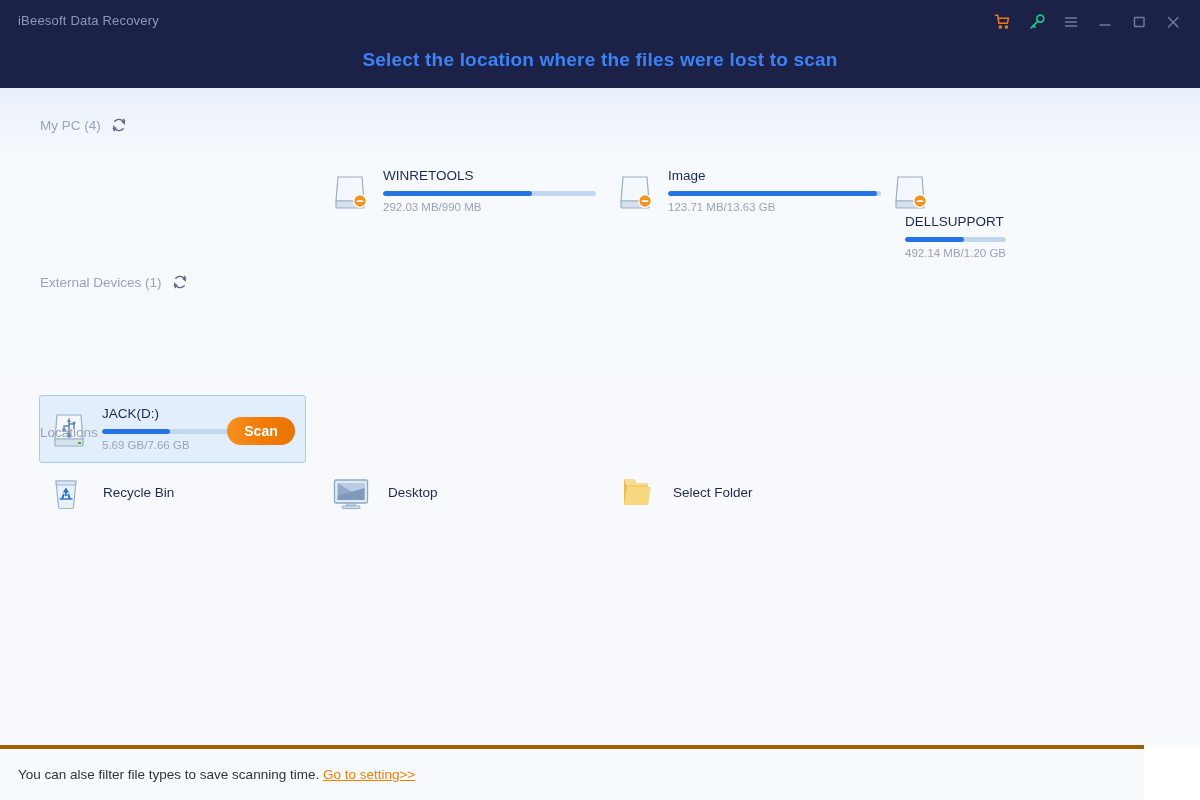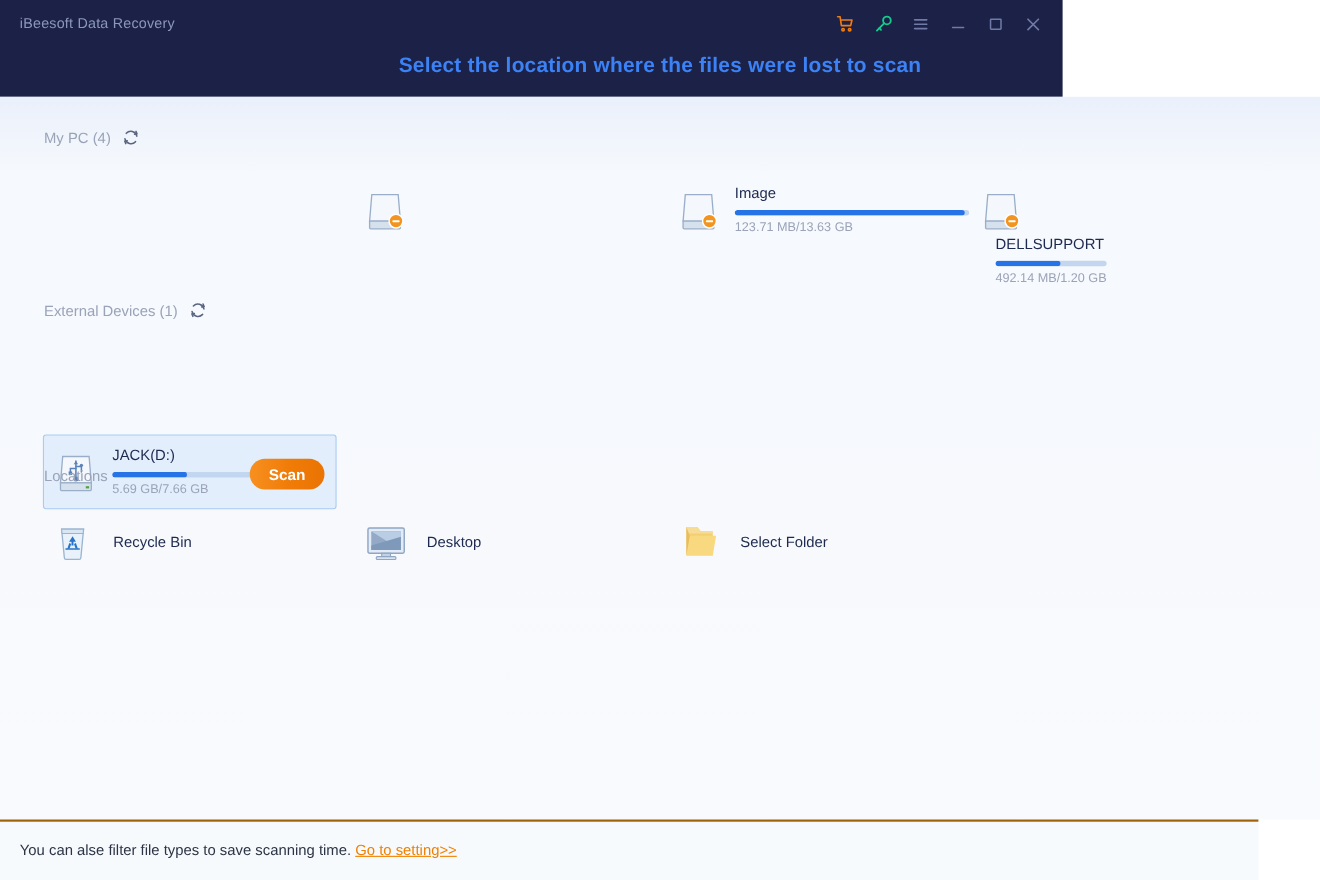"iBeesoft Data Recovery" .titlebar { width: 966px -> 1200px }
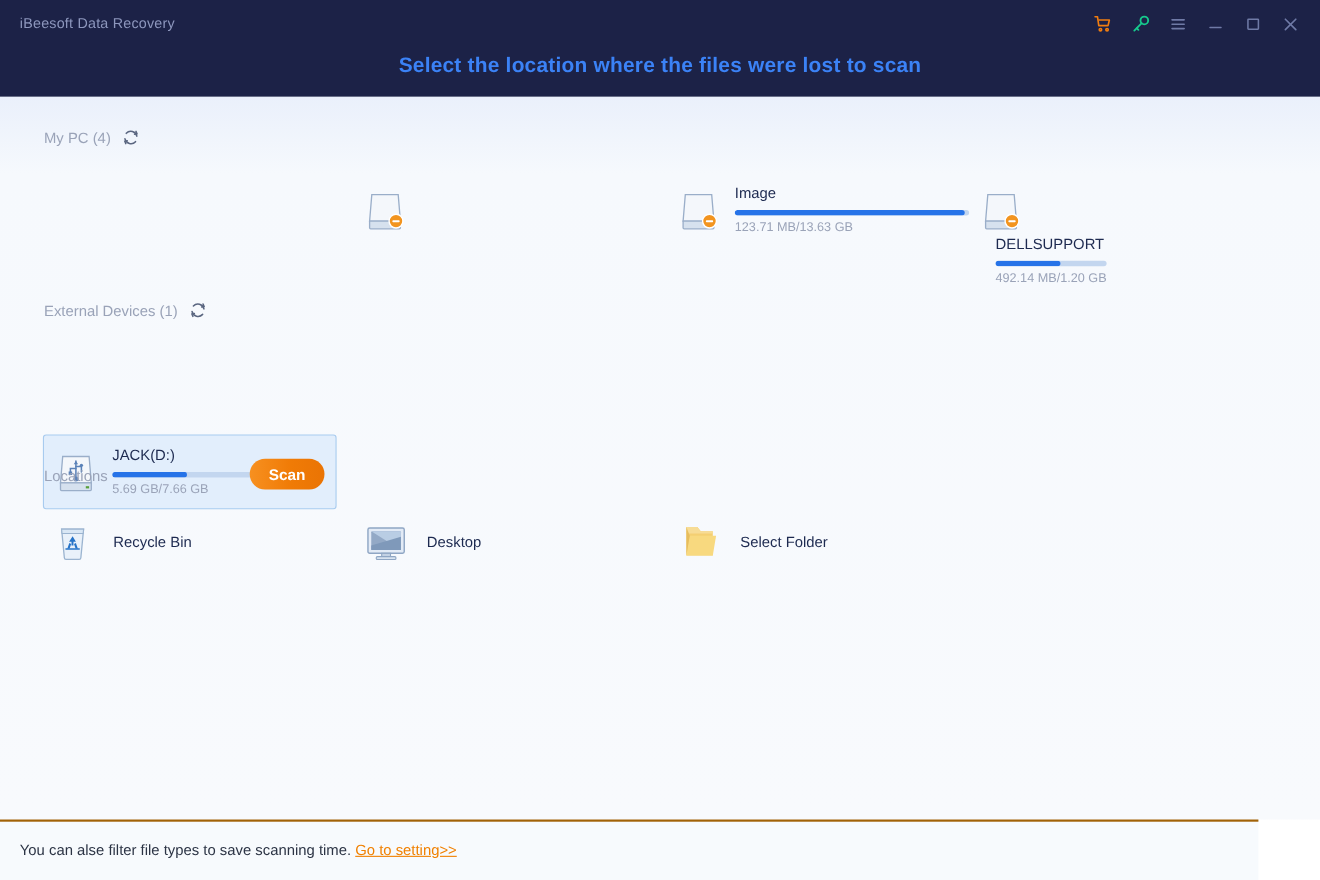"WINRETOOLS" div.drive-body { html: none -> <div> <div>WINRETOOLS</div> <div> <div></div> </div> <div>292.03 MB/990 MB</div> </div> }
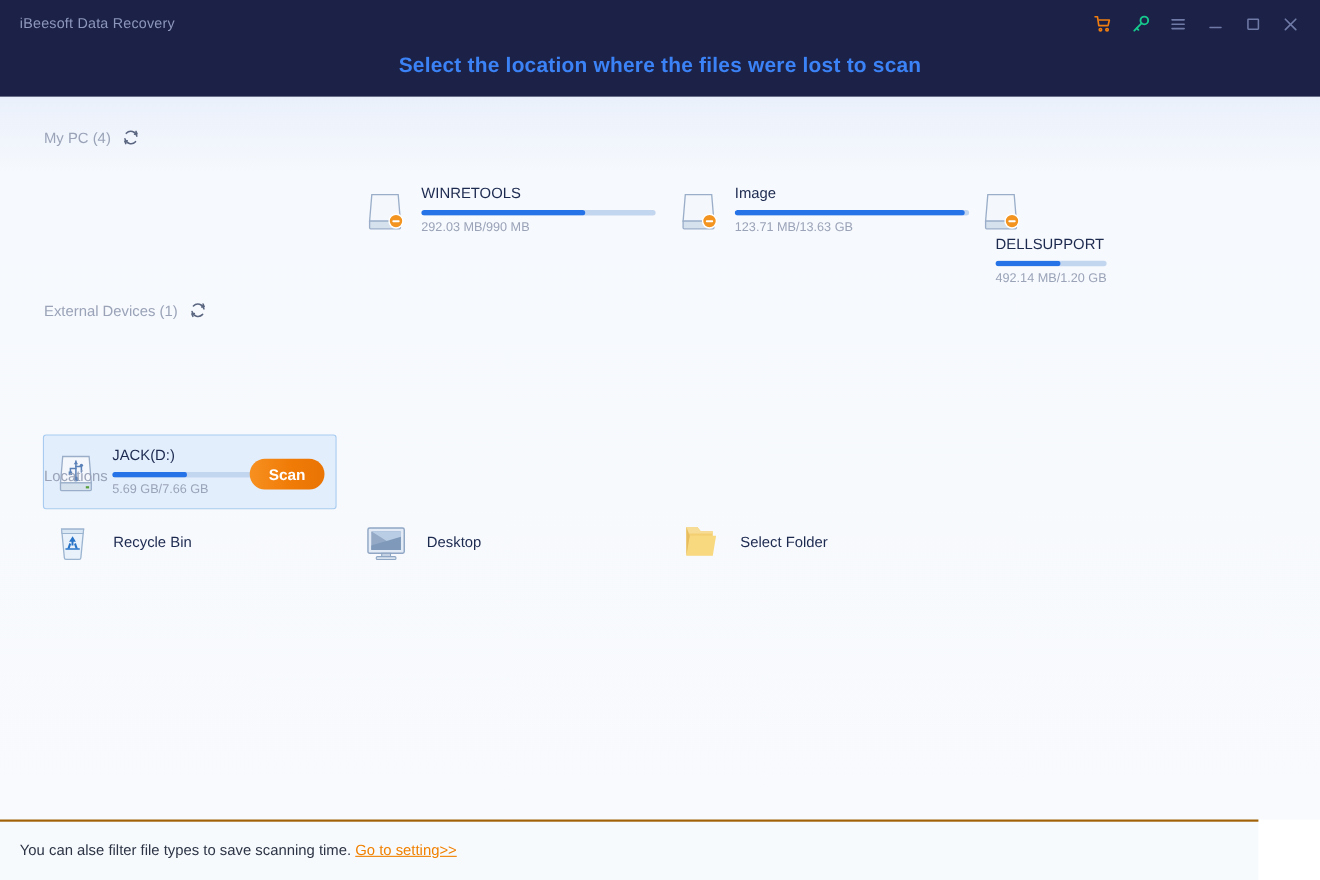"You can alse filter file" .footer { border-top: 2px solid #a16207 -> 4px solid #a16207 }
